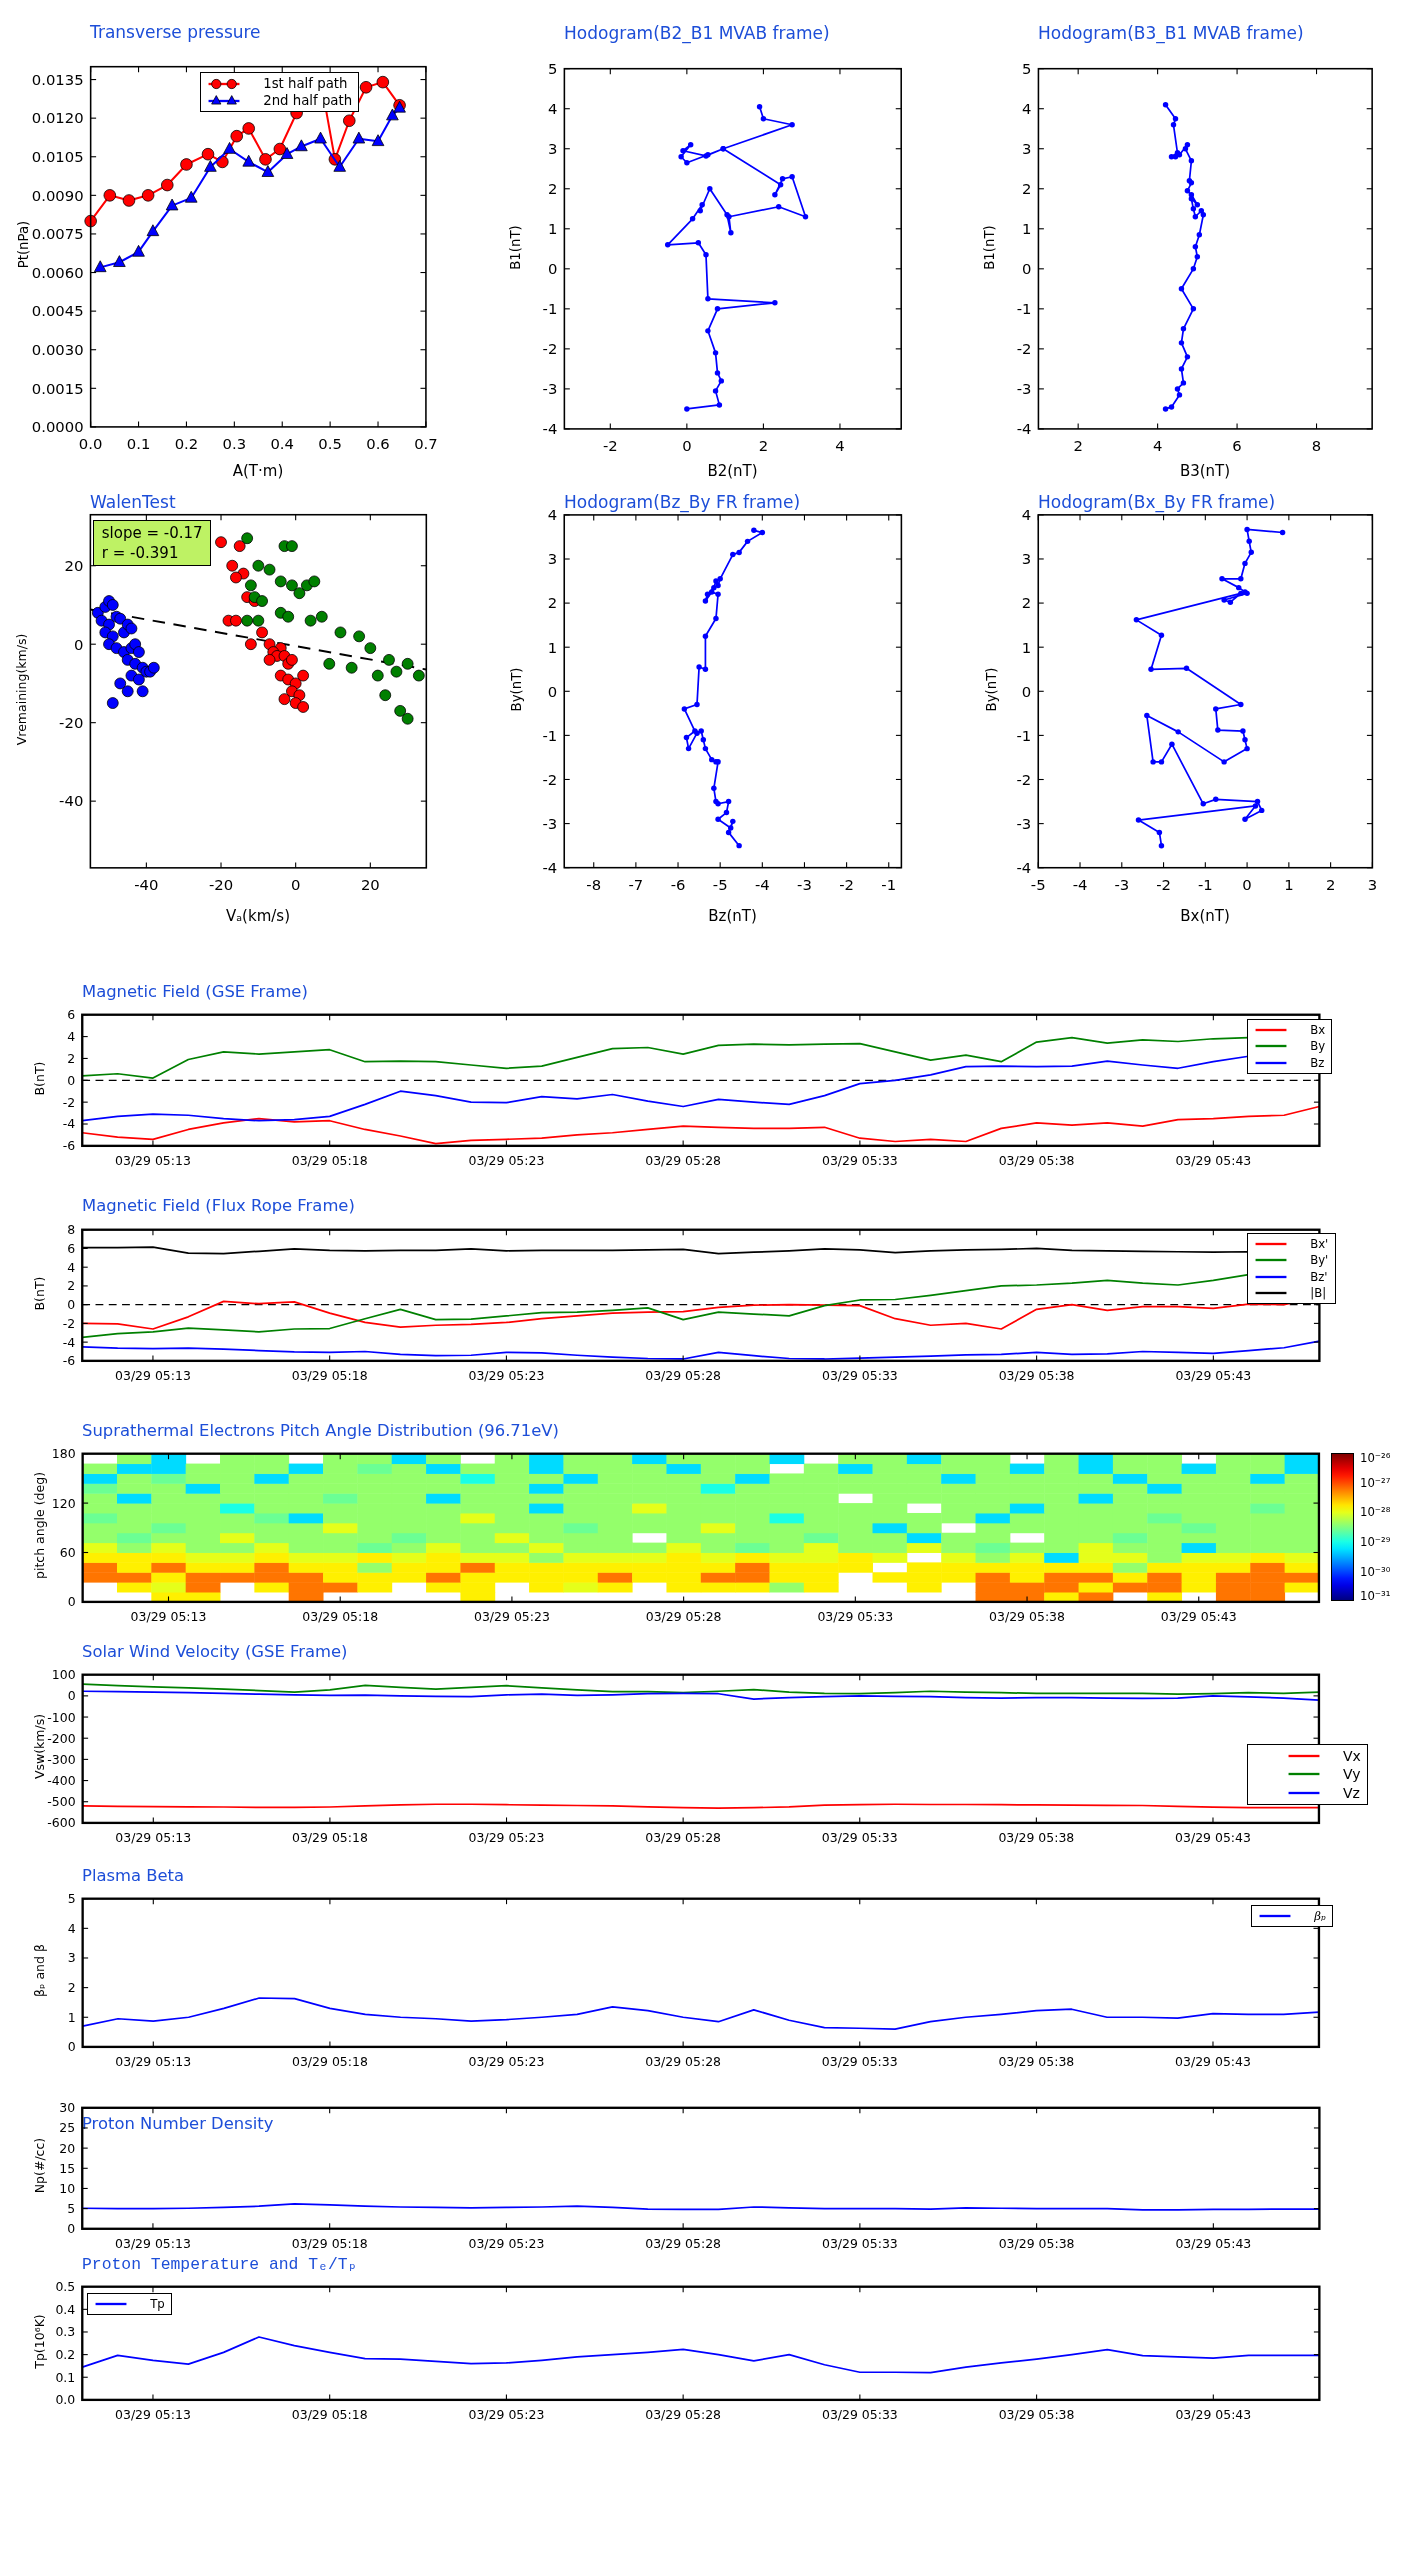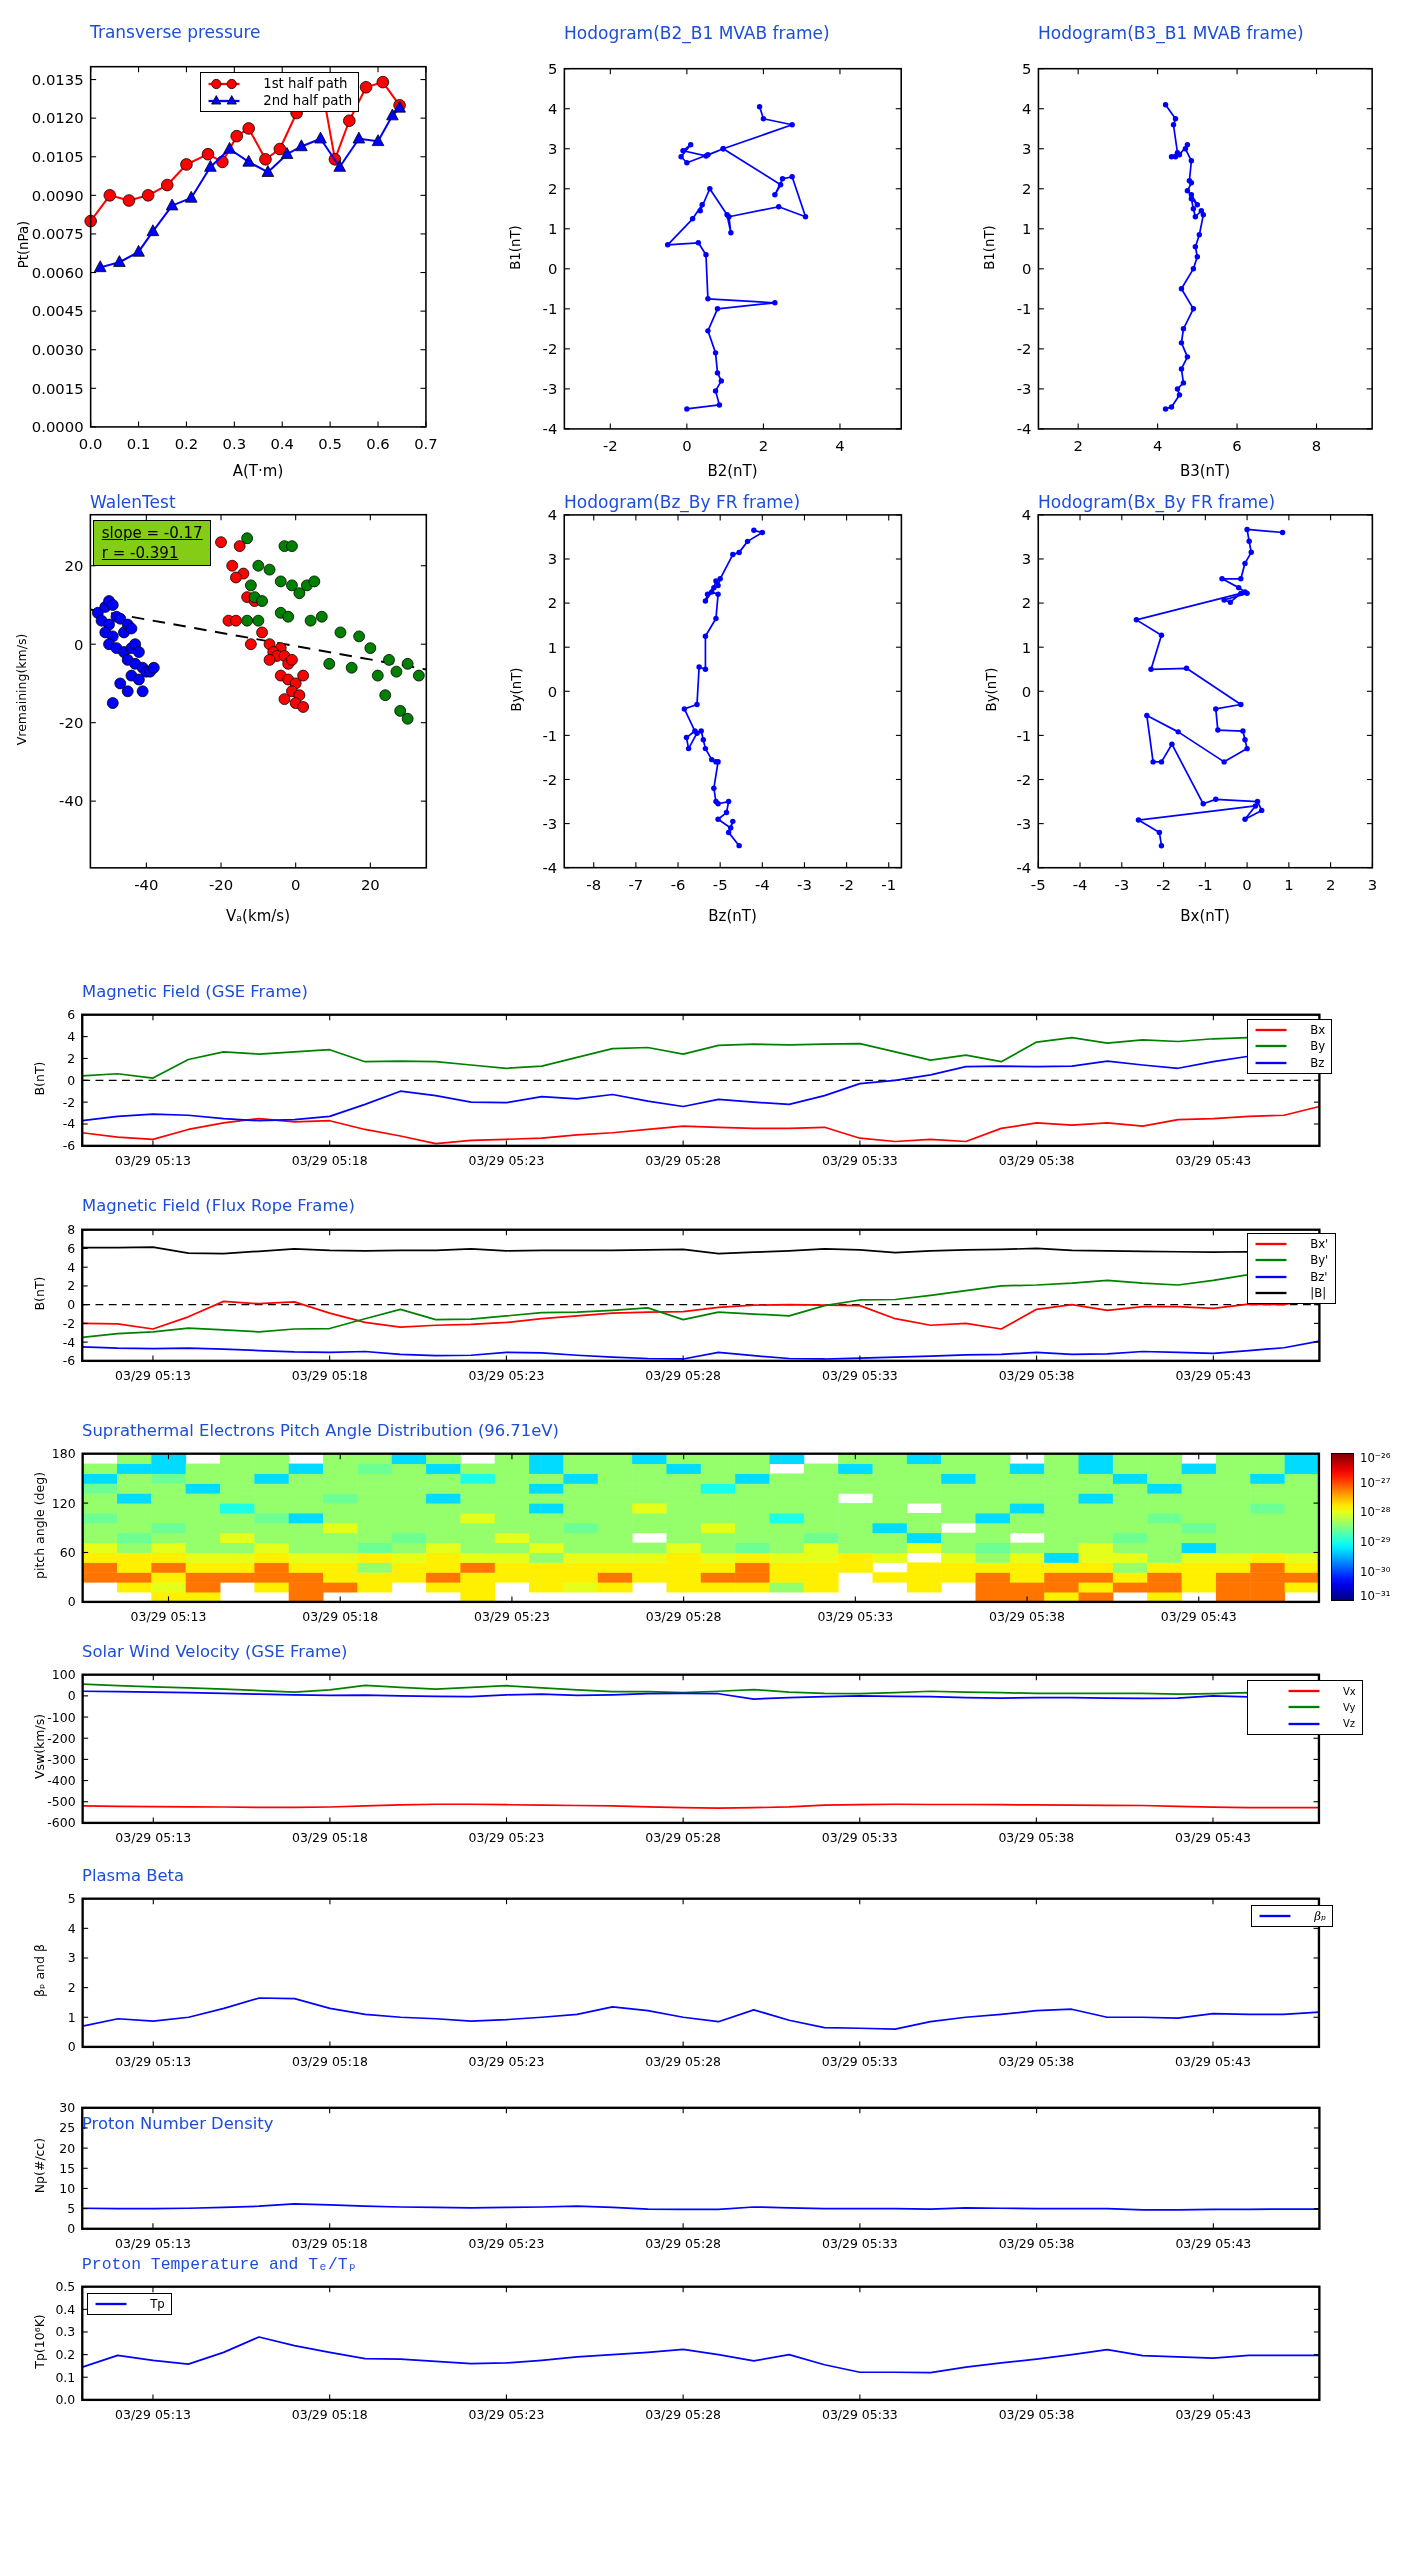"slope = -0.17" .wbox { background: #84cc16 -> #bef264; text-decoration: underline -> none }
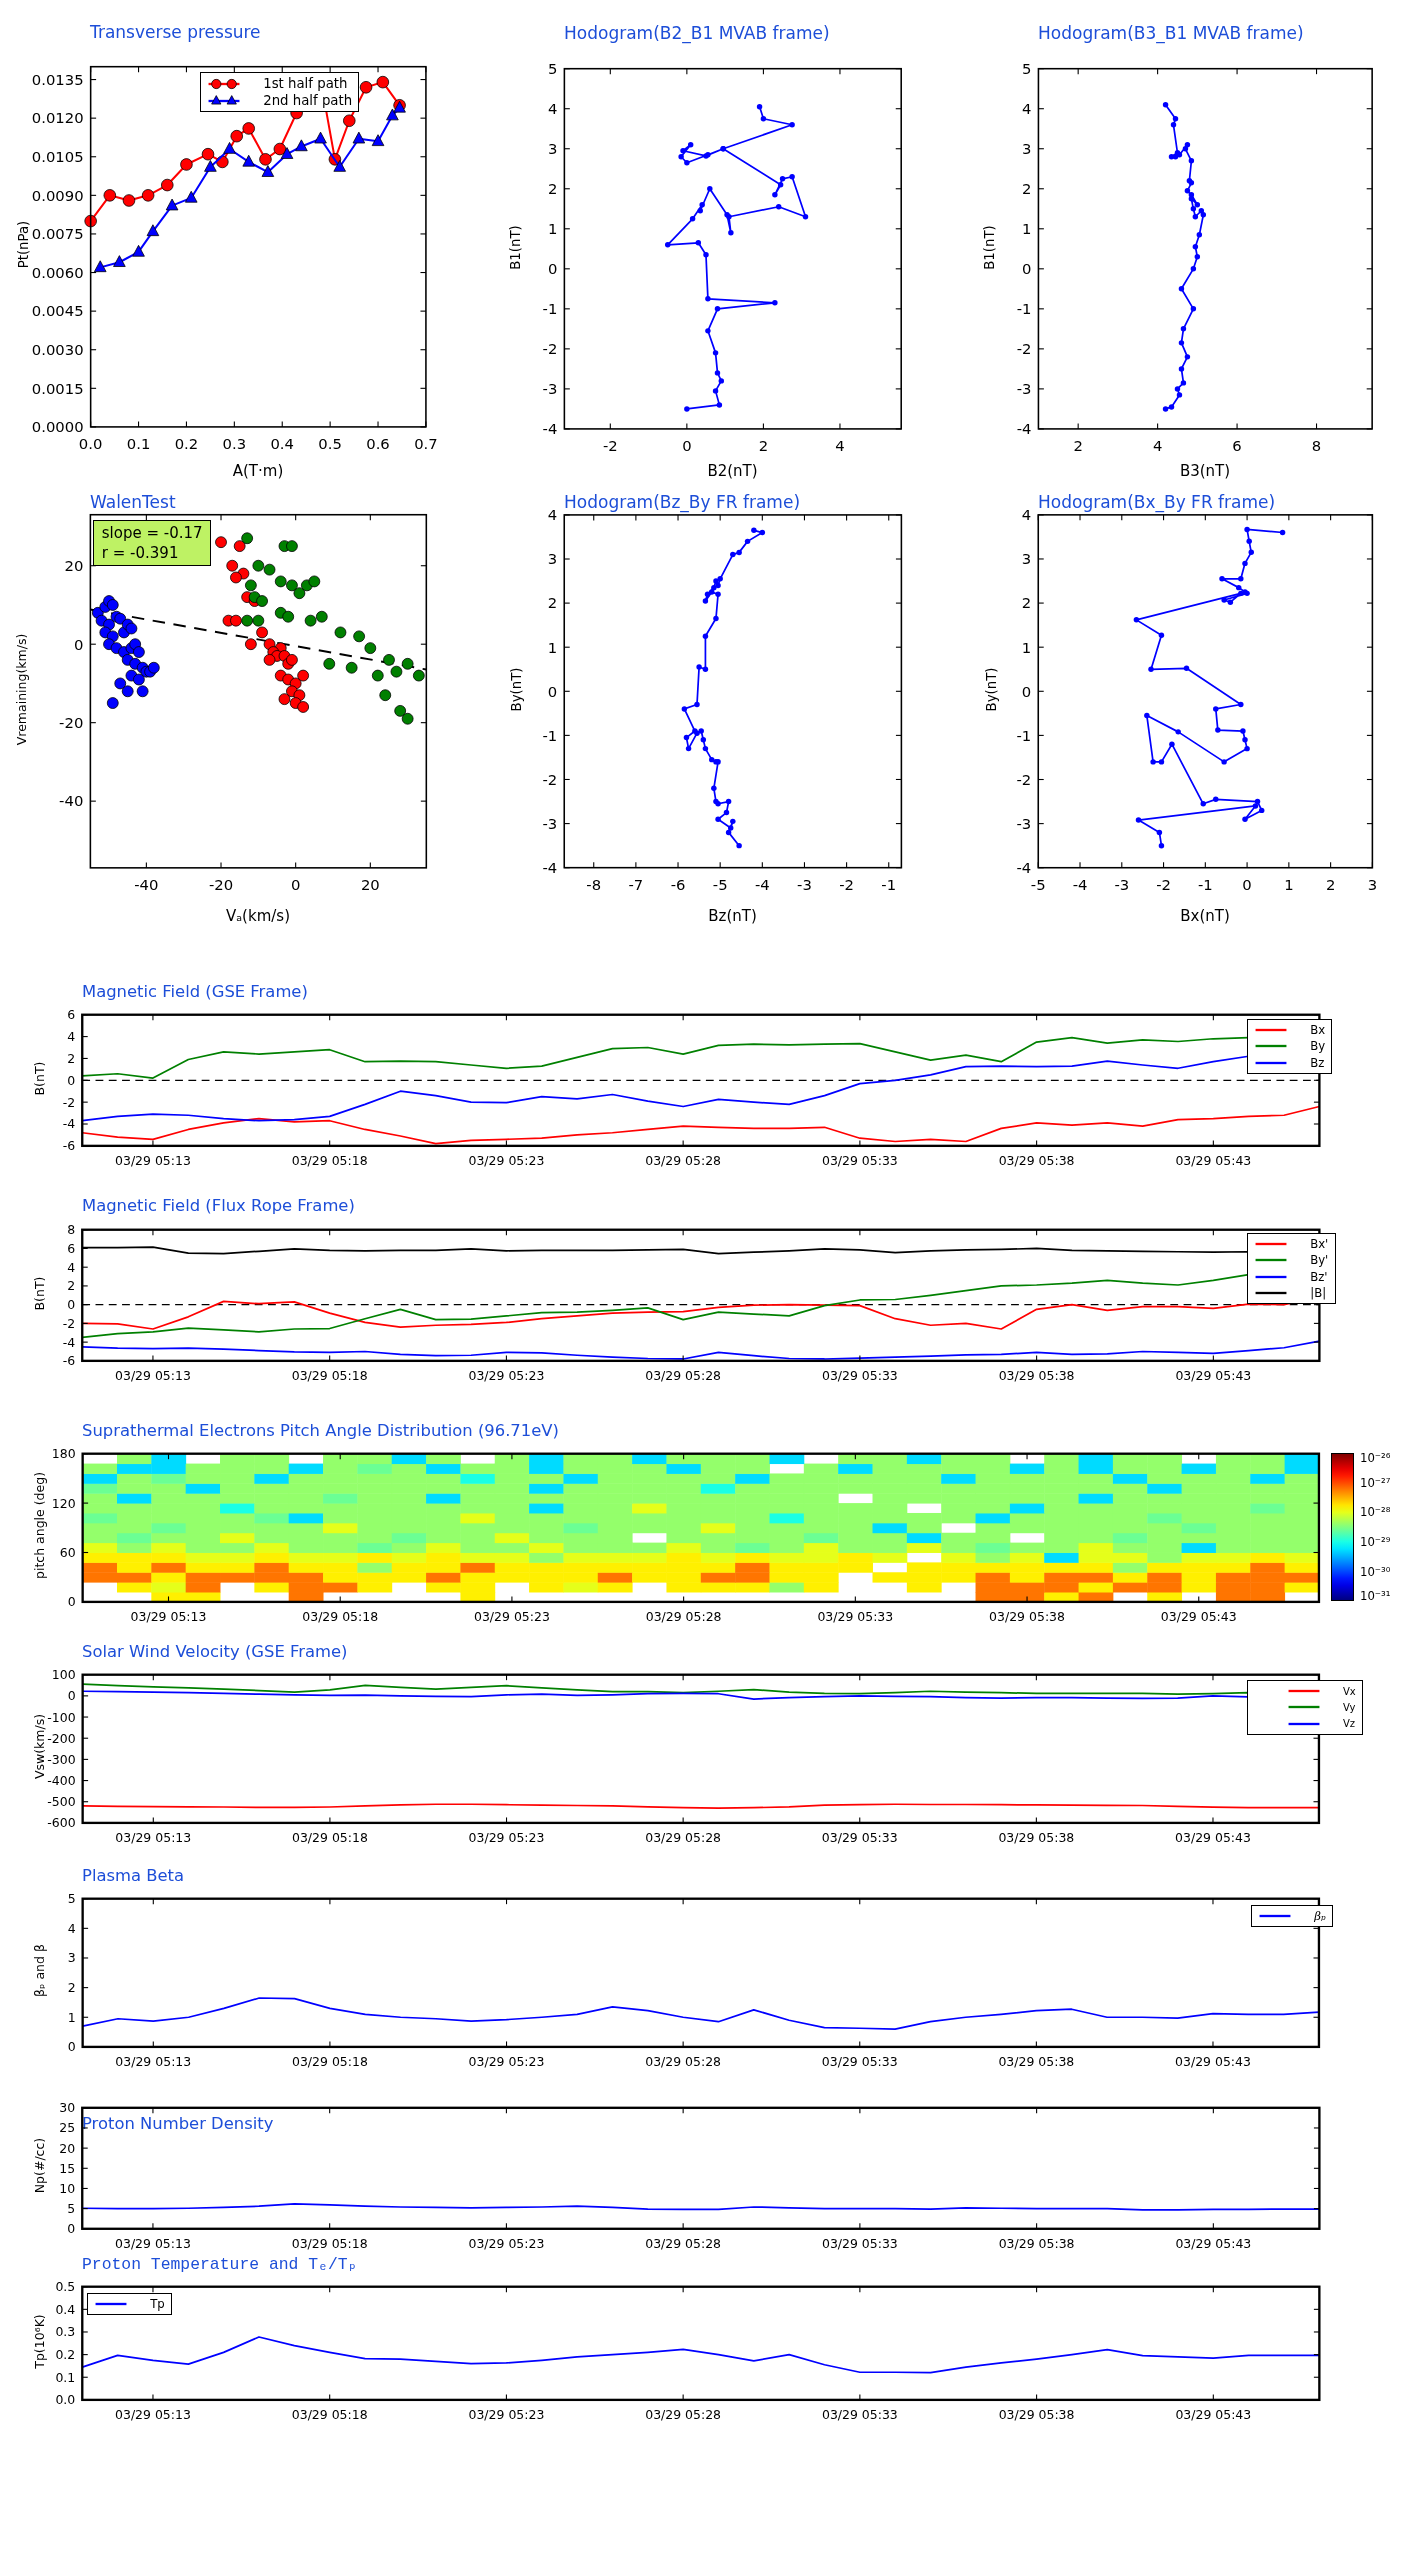"Vx" .lg9 { font-size: 10px -> 14px; top: 1680px -> 1744px }
